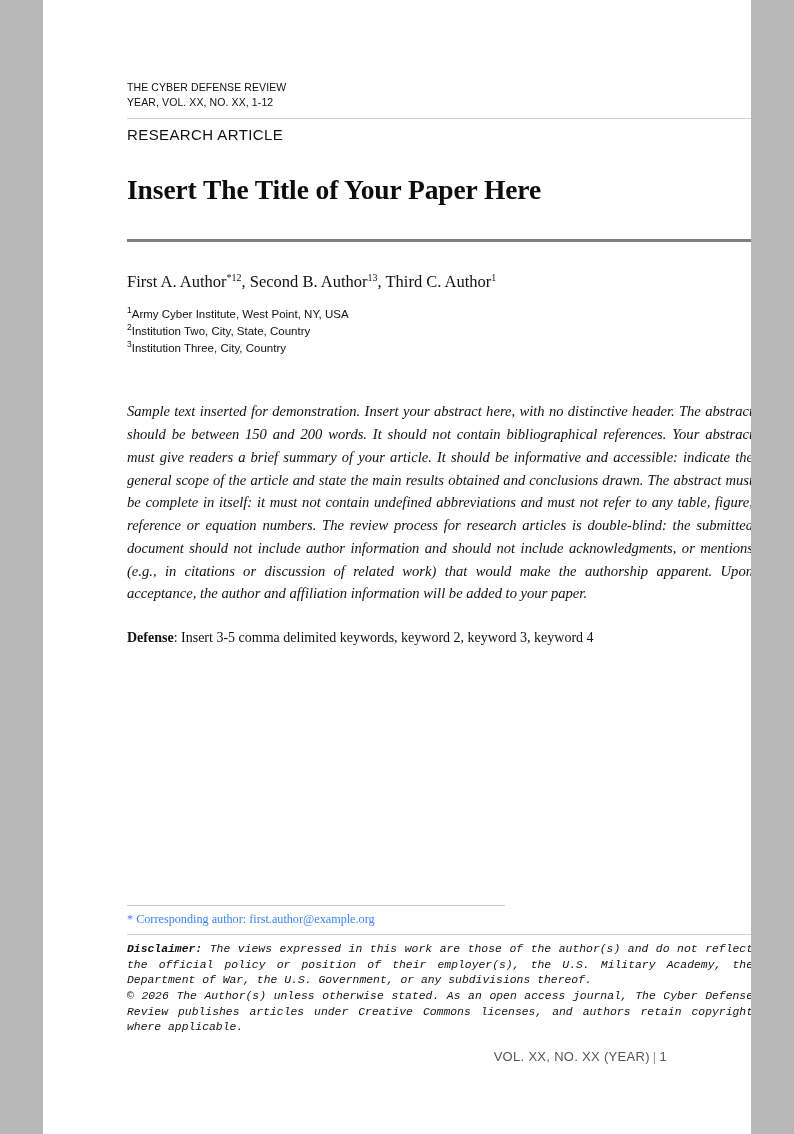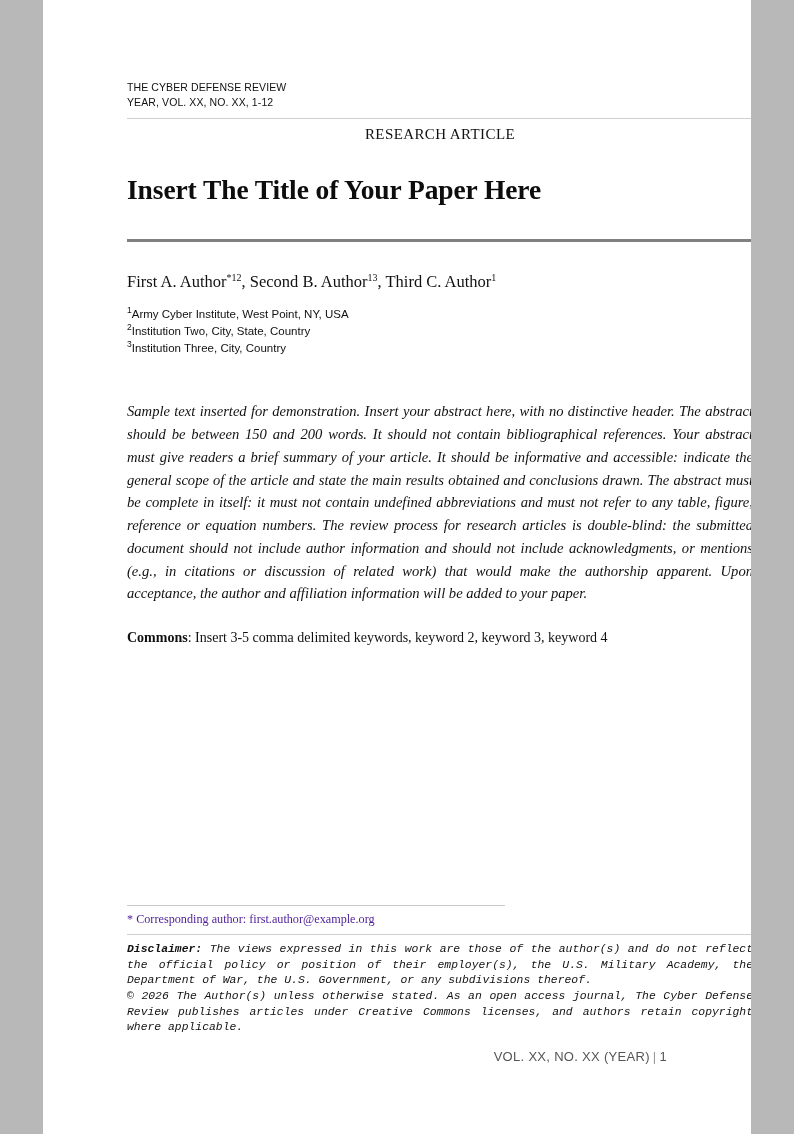"RESEARCH ARTICLE" .article-type { font-family: Liberation Serif, serif -> Liberation Sans, sans-serif; text-align: center -> none }
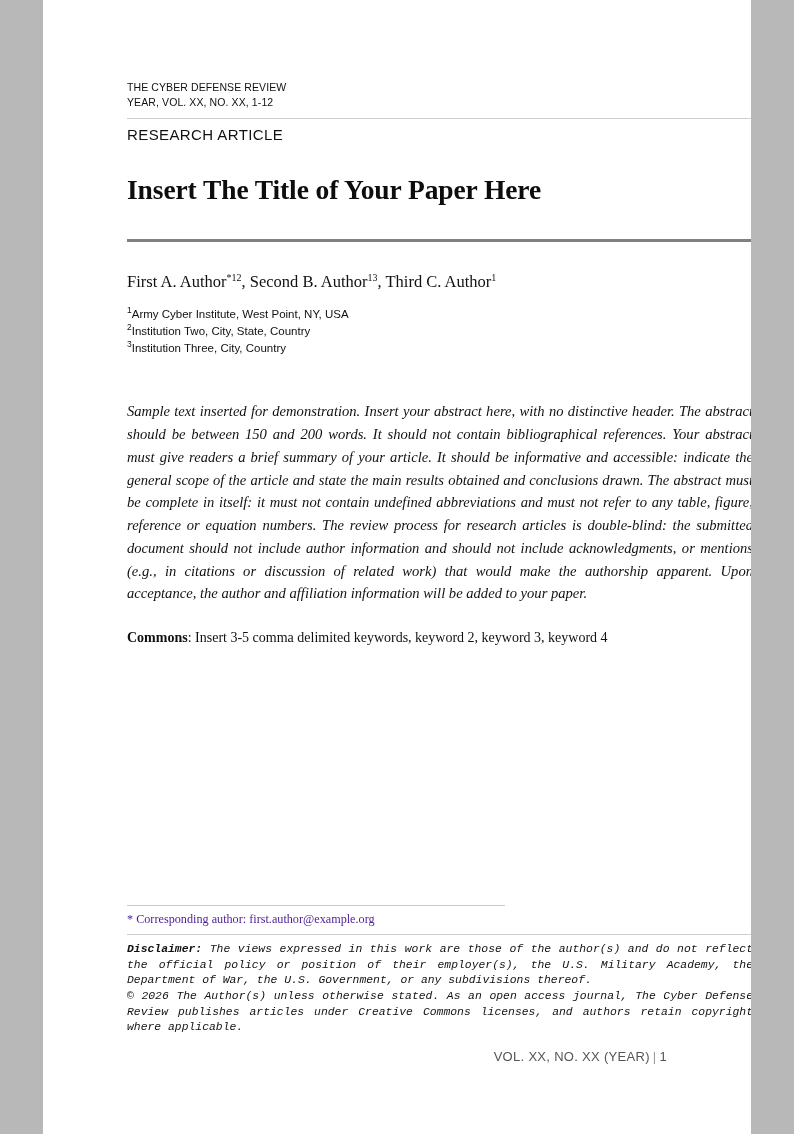"Commons" b { text: Commons -> Defense }
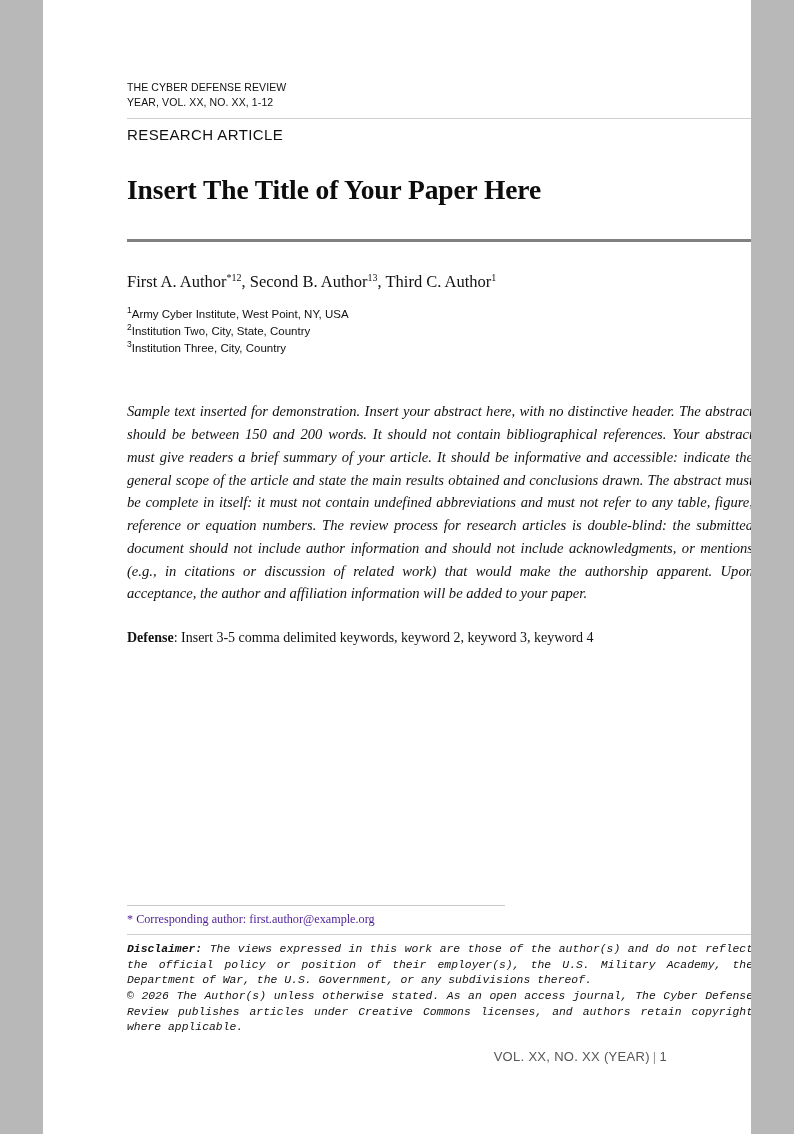"* Corresponding author:" .corresponding { color: #4c1d95 -> #3b82f6 }
